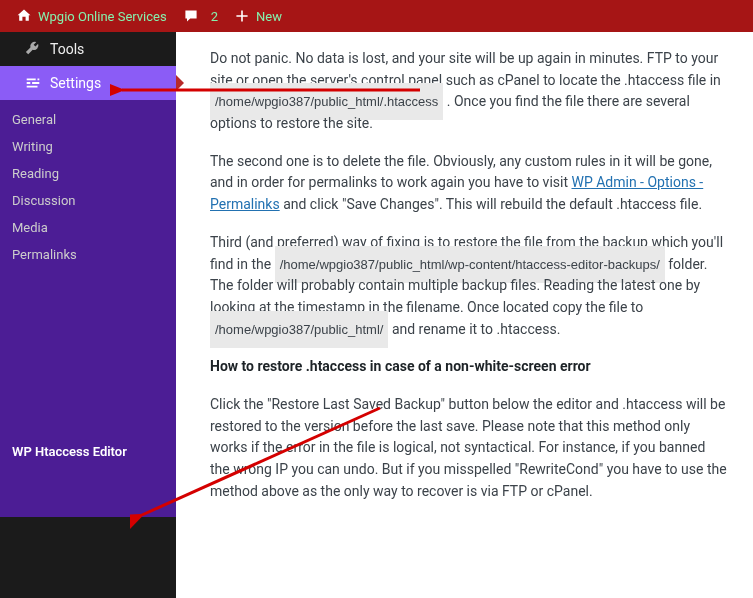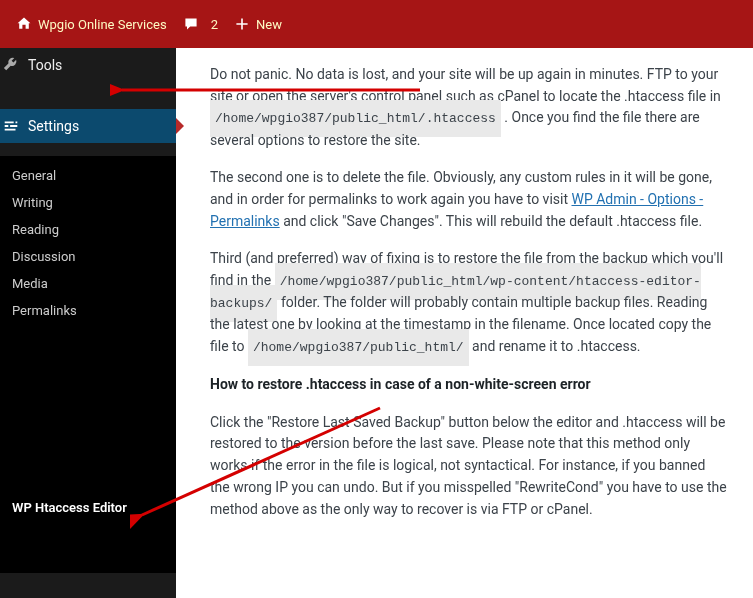"Wpgio Online Services" .adminbar { color: #fef9c3 -> #86efac; height: 48px -> 32px }
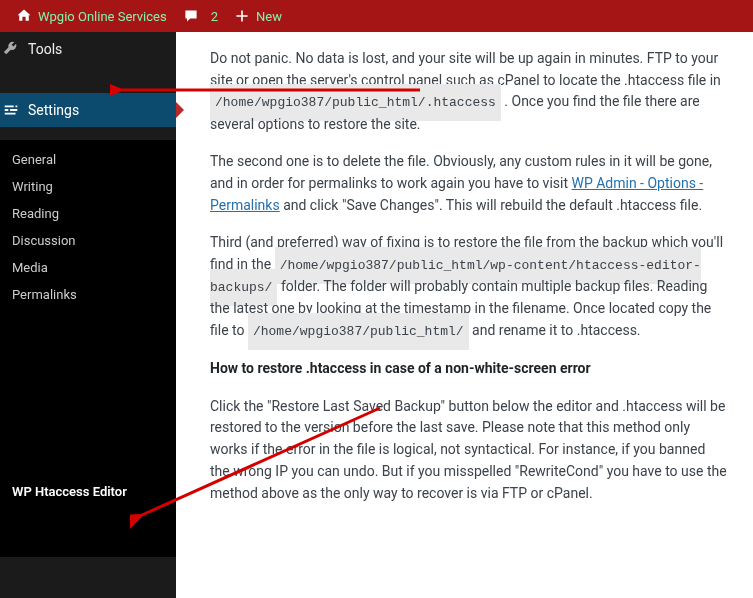"Tools" .menu-top { padding: 8px 2px -> 8px 24px }
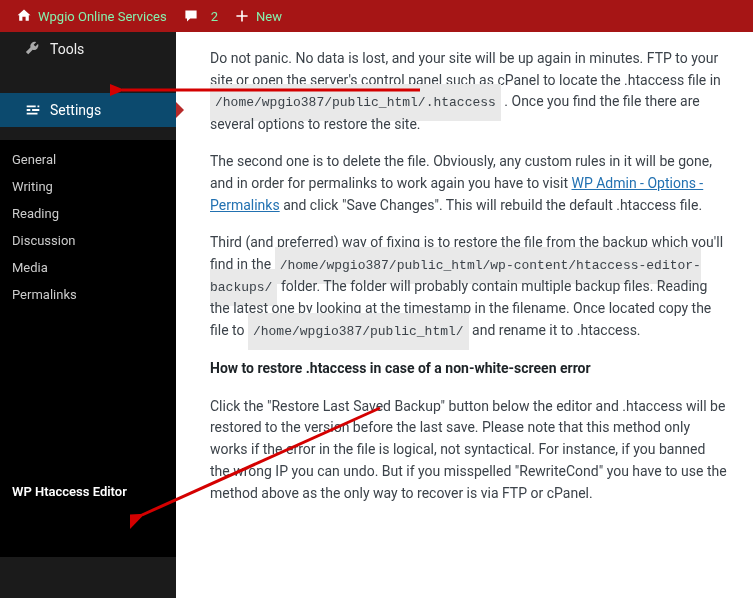"Settings" .menu-settings { background: #0c4a6e -> #8b5cf6; margin-top: 27px -> none }
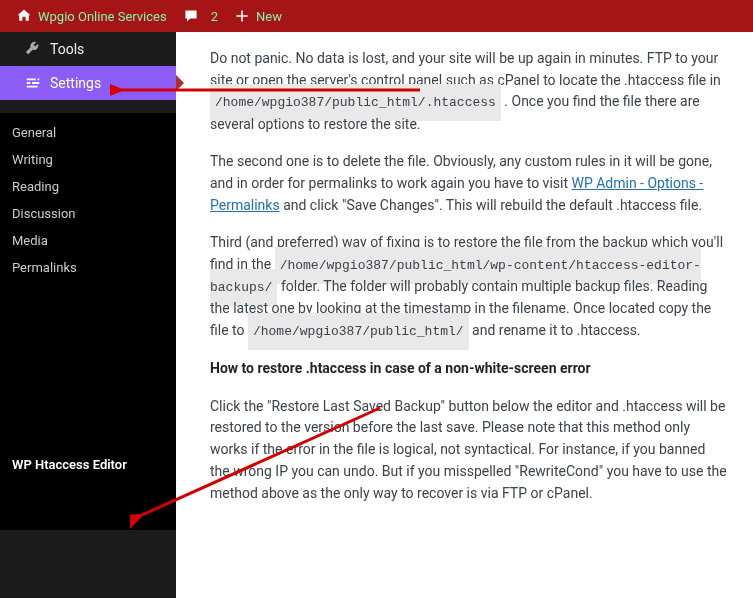"/home/wpgio387/public_html/.htaccess" code { font-family: Liberation Mono, monospace -> Liberation Sans, sans-serif }
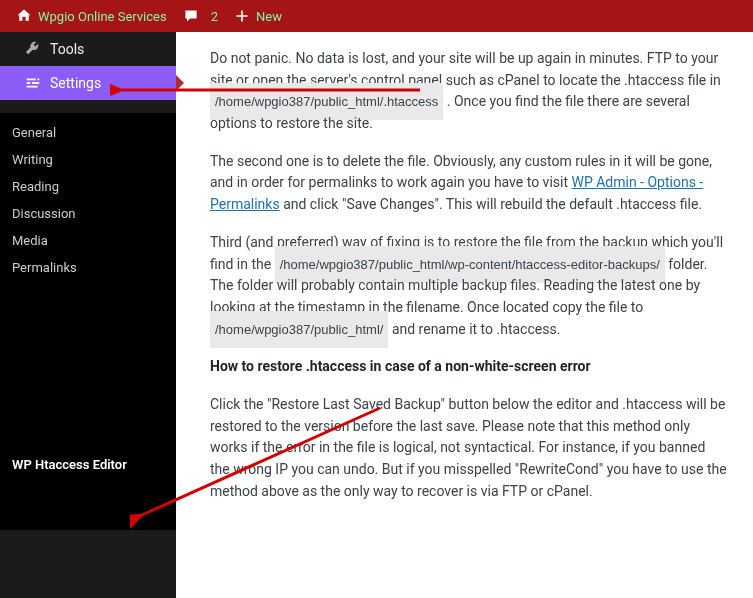"General" .submenu { background: #000000 -> #4c1d95; margin-top: 13px -> none }
